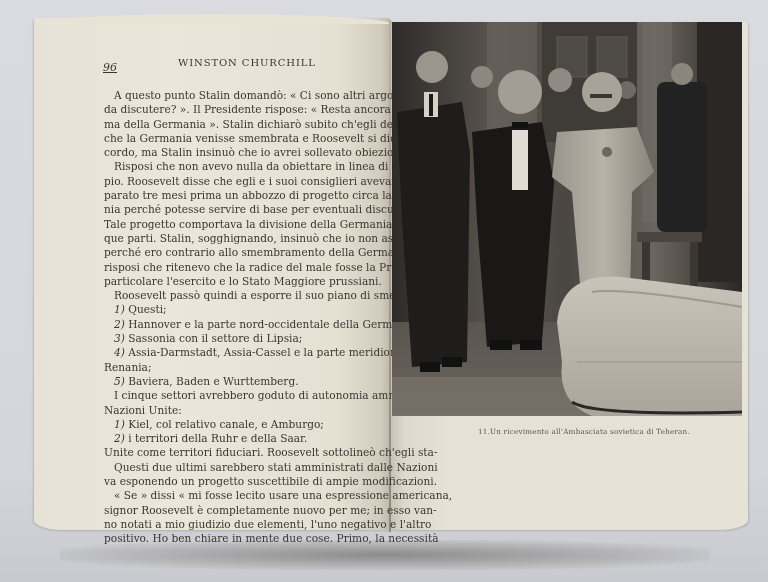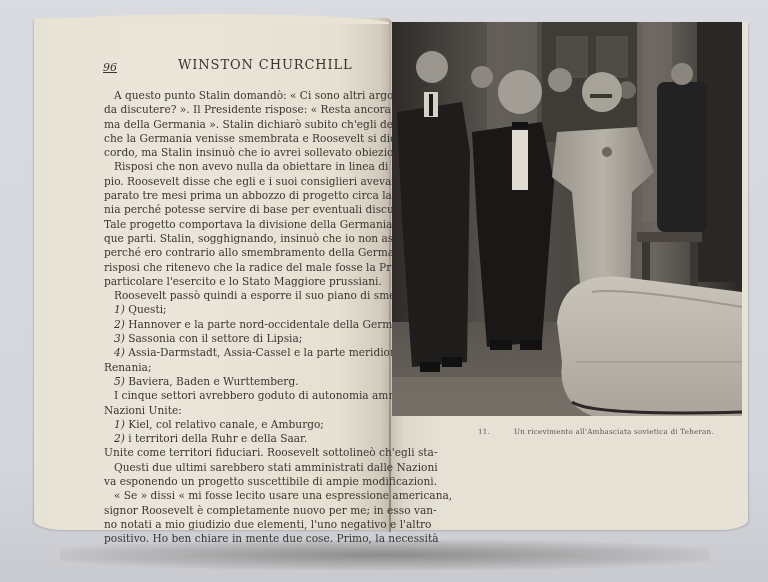"WINSTON CHURCHILL" .running-head { font-size: 13px -> 10px }
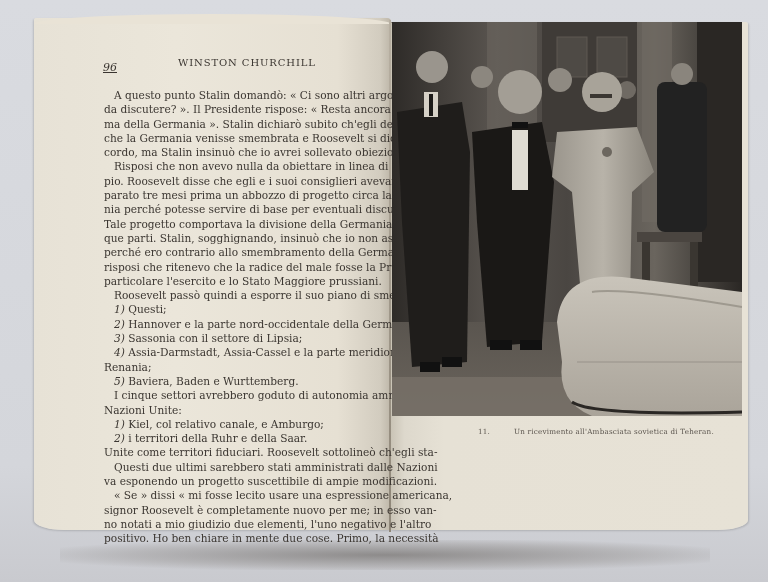"11." .photo-caption .num { margin-right: 24px -> 0 }
